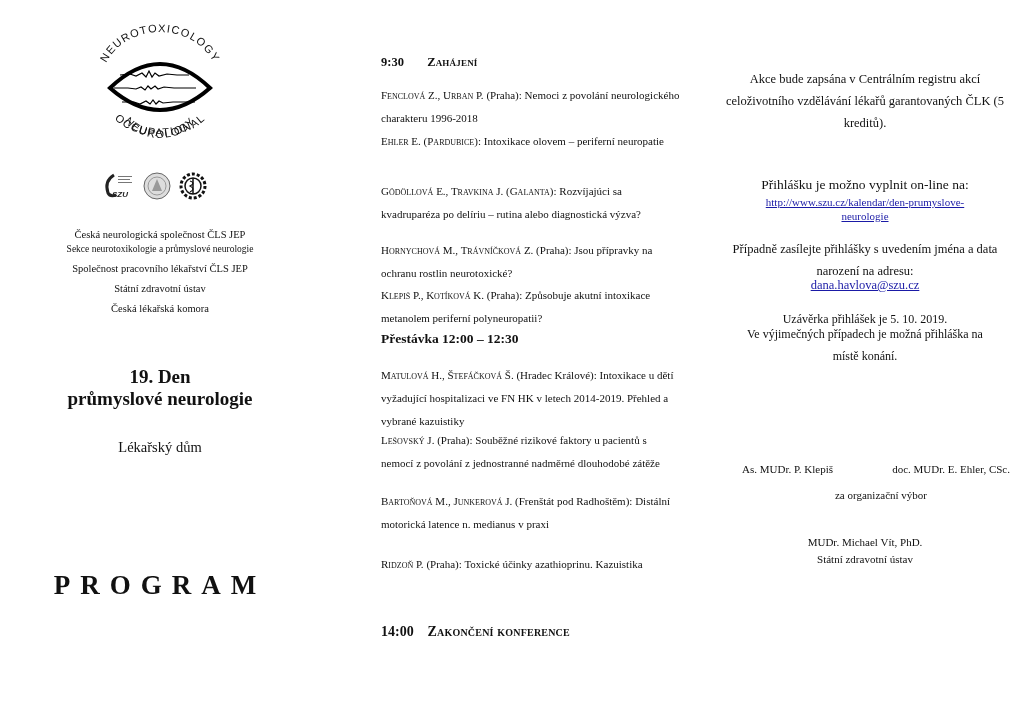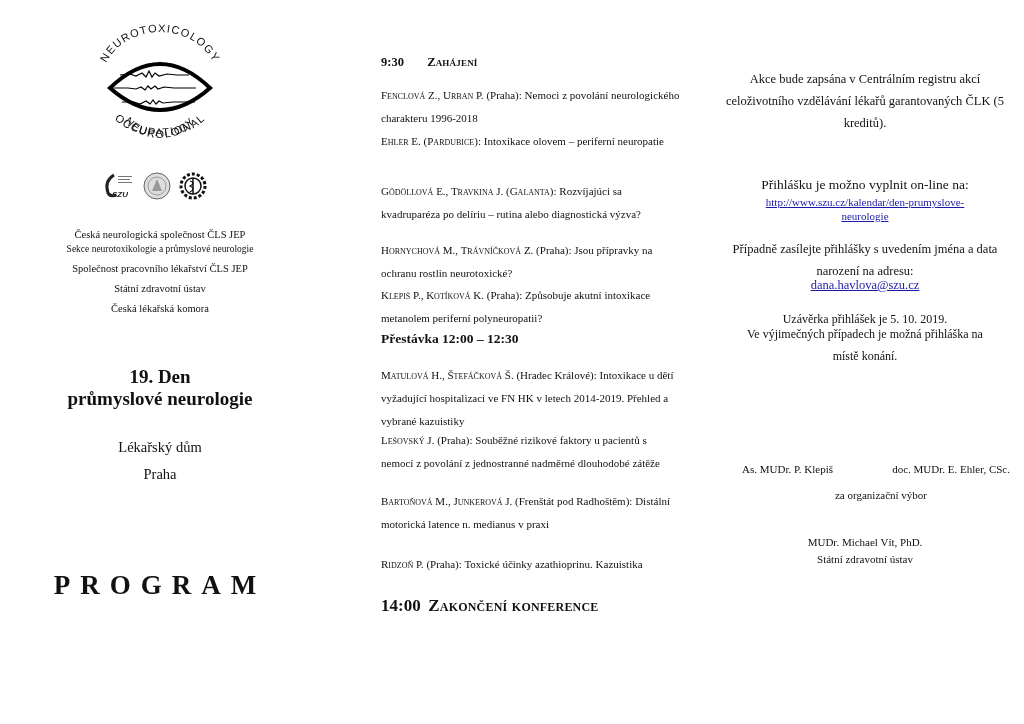"Praha" div { html: <div>Praha</div> -> none }
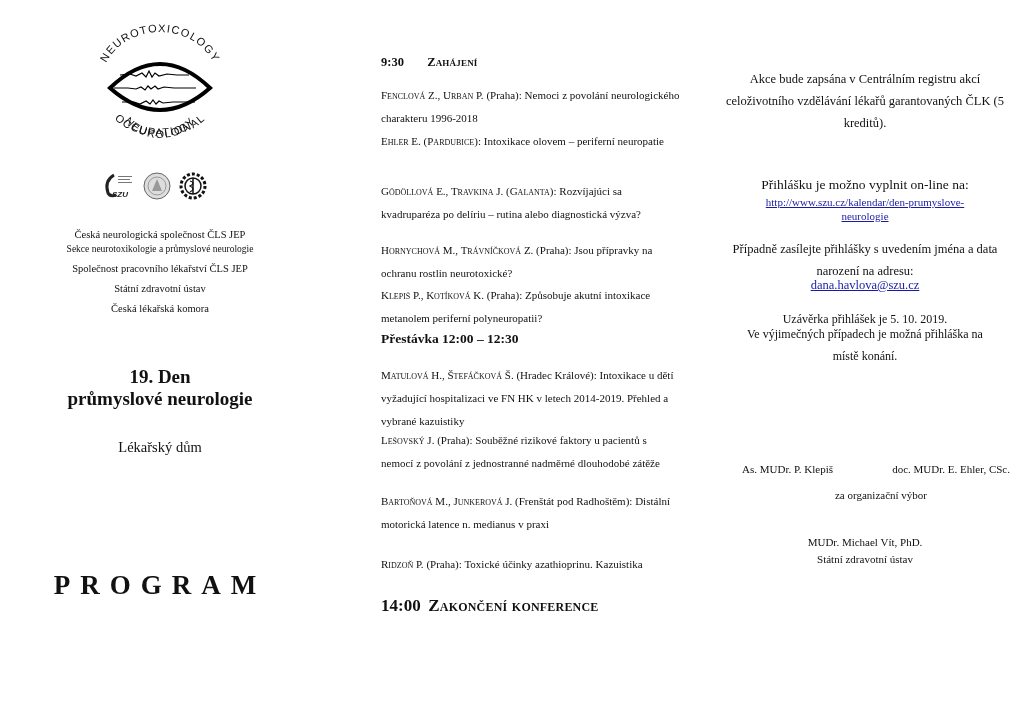"14:00 Zakončení konference" div.sess { font-size: 17px -> 14px; top: 596px -> 624px }
